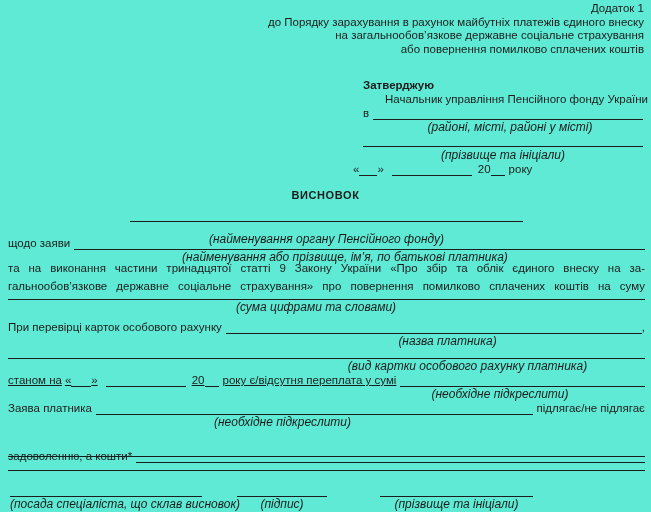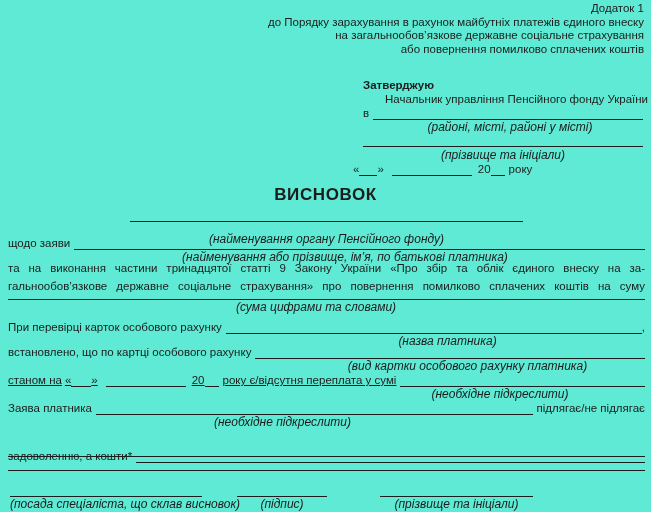"ВИСНОВОК" .title { font-size: 17px -> 11px }
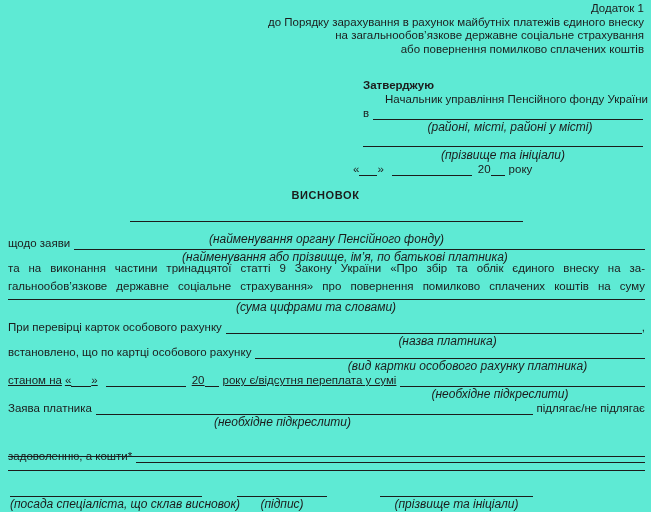"встановлено, що по картці особового" span.mr4 { html: <span>встановлено, що по картці особового рахунку</span> -> none }
